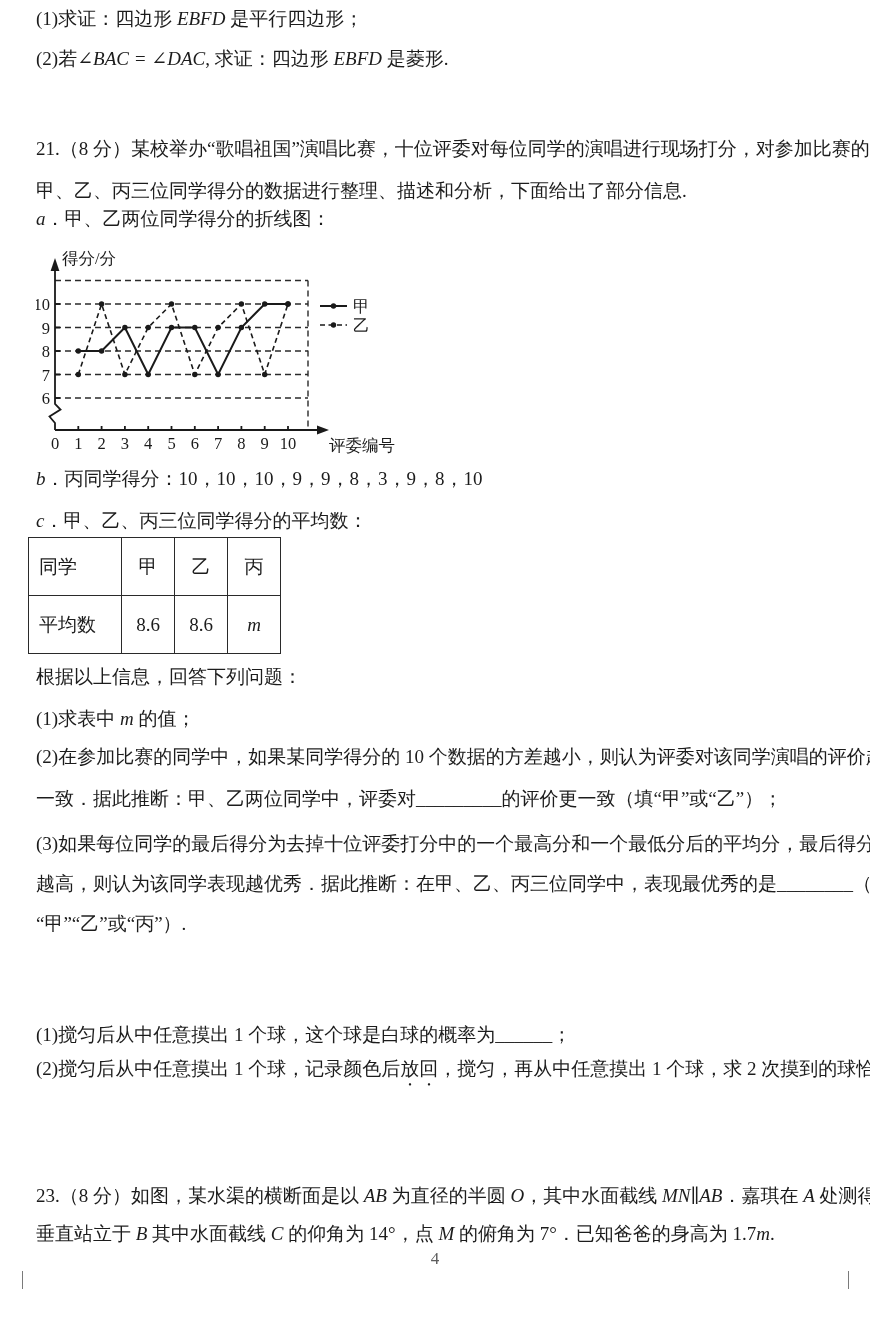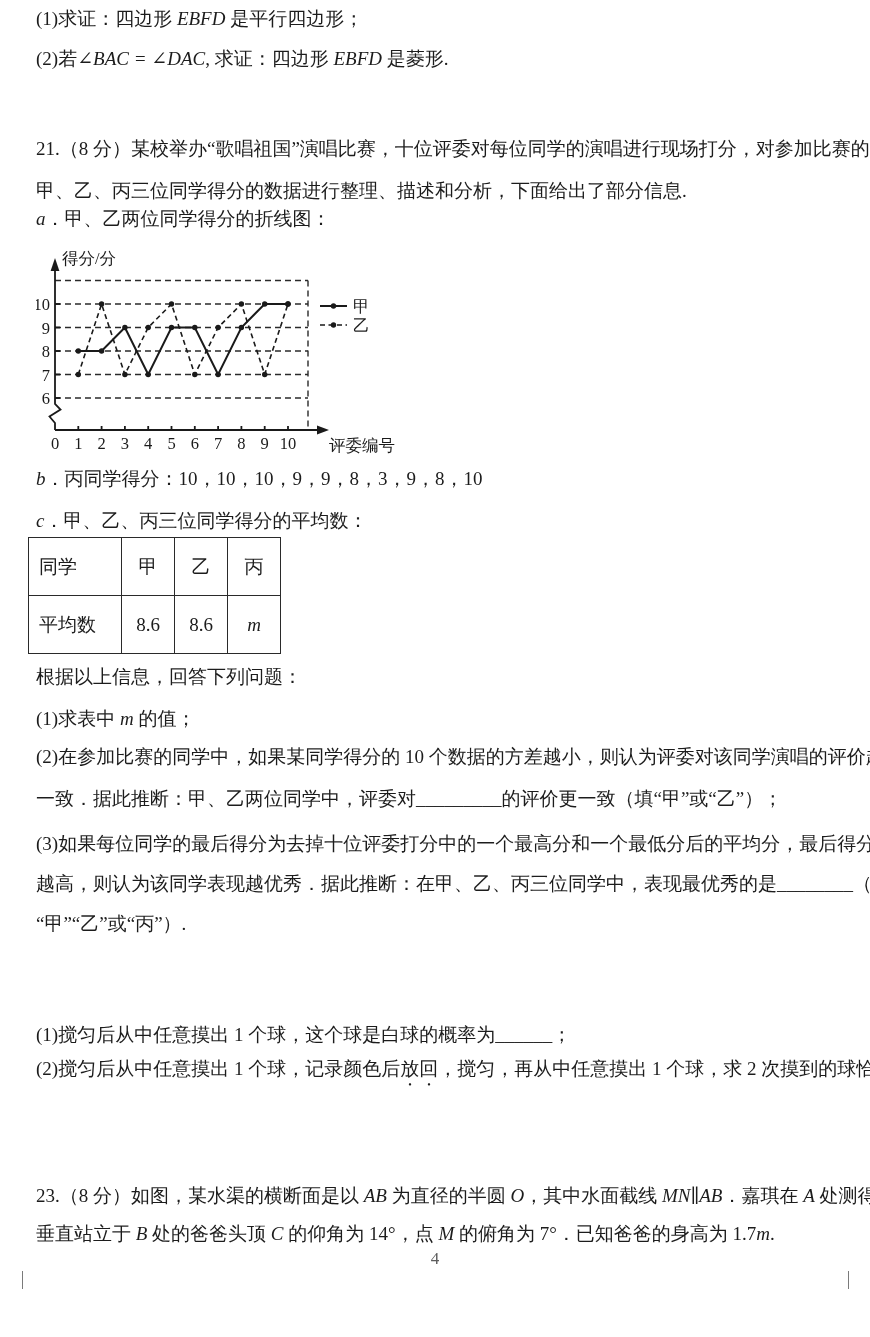"处的爸爸头顶" span { text: 处的爸爸头顶 -> 其中水面截线 }
